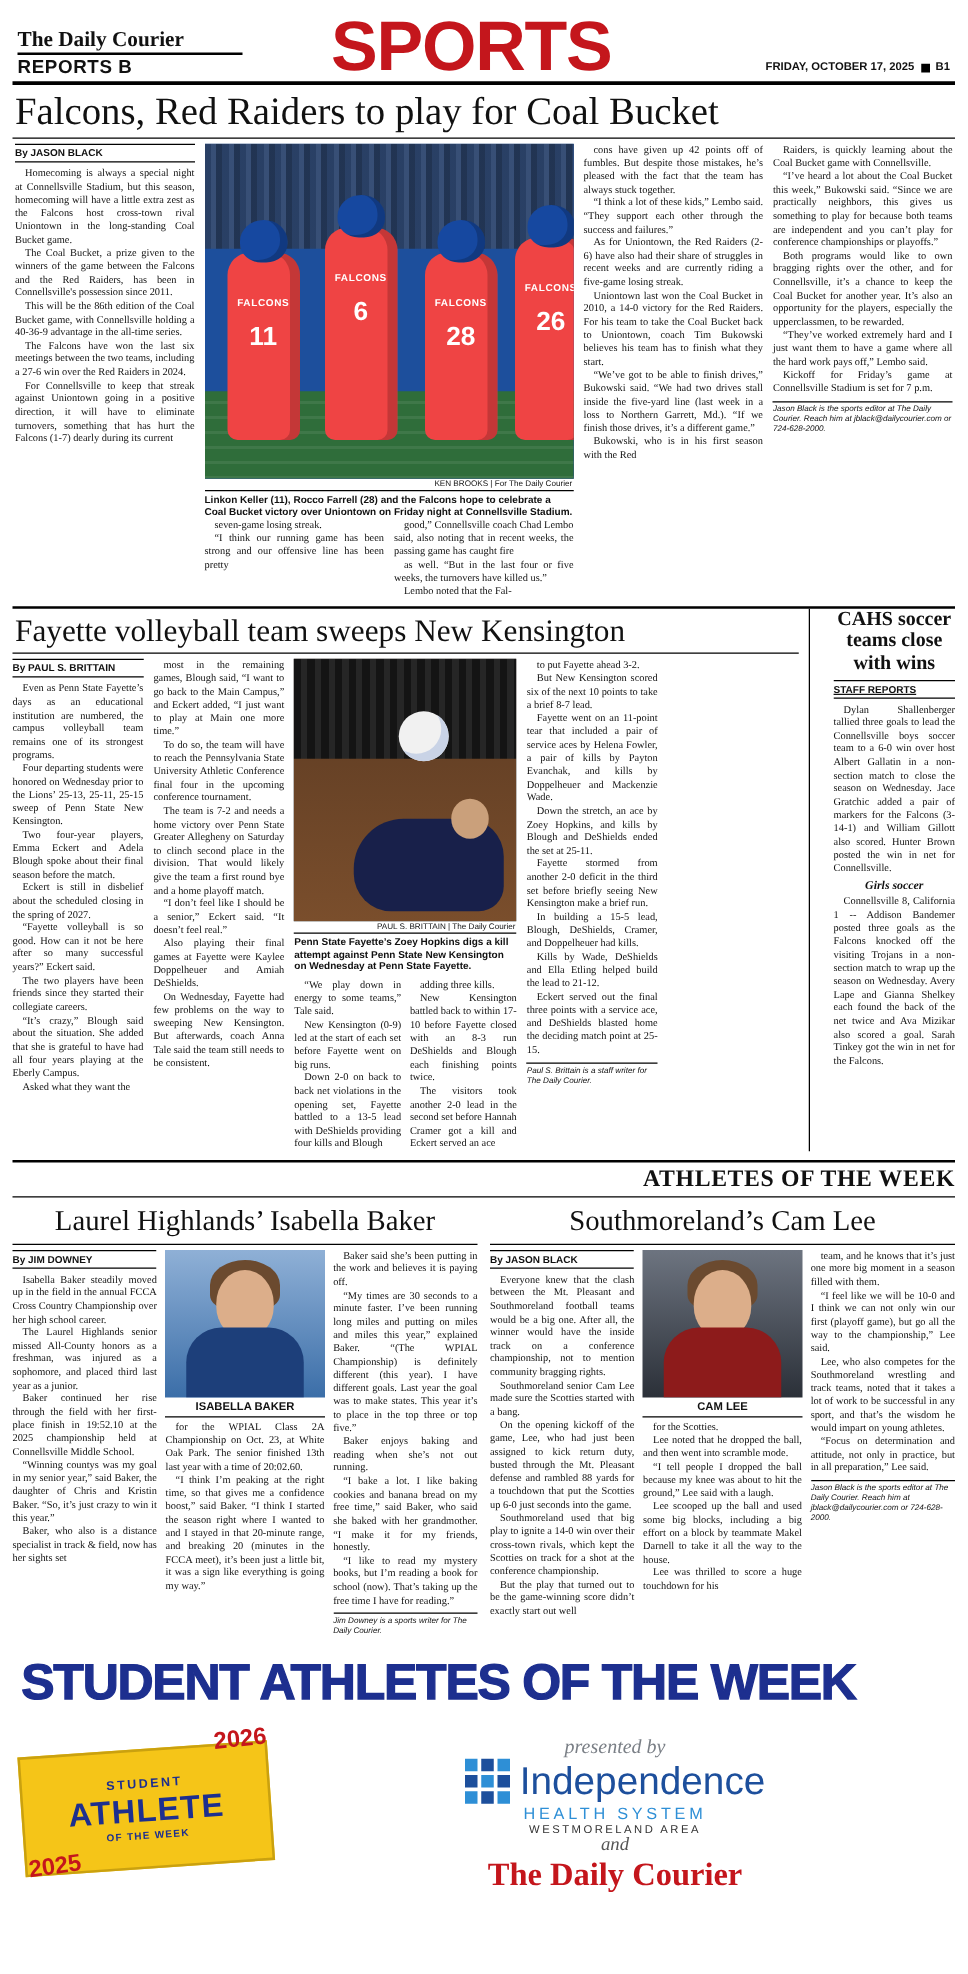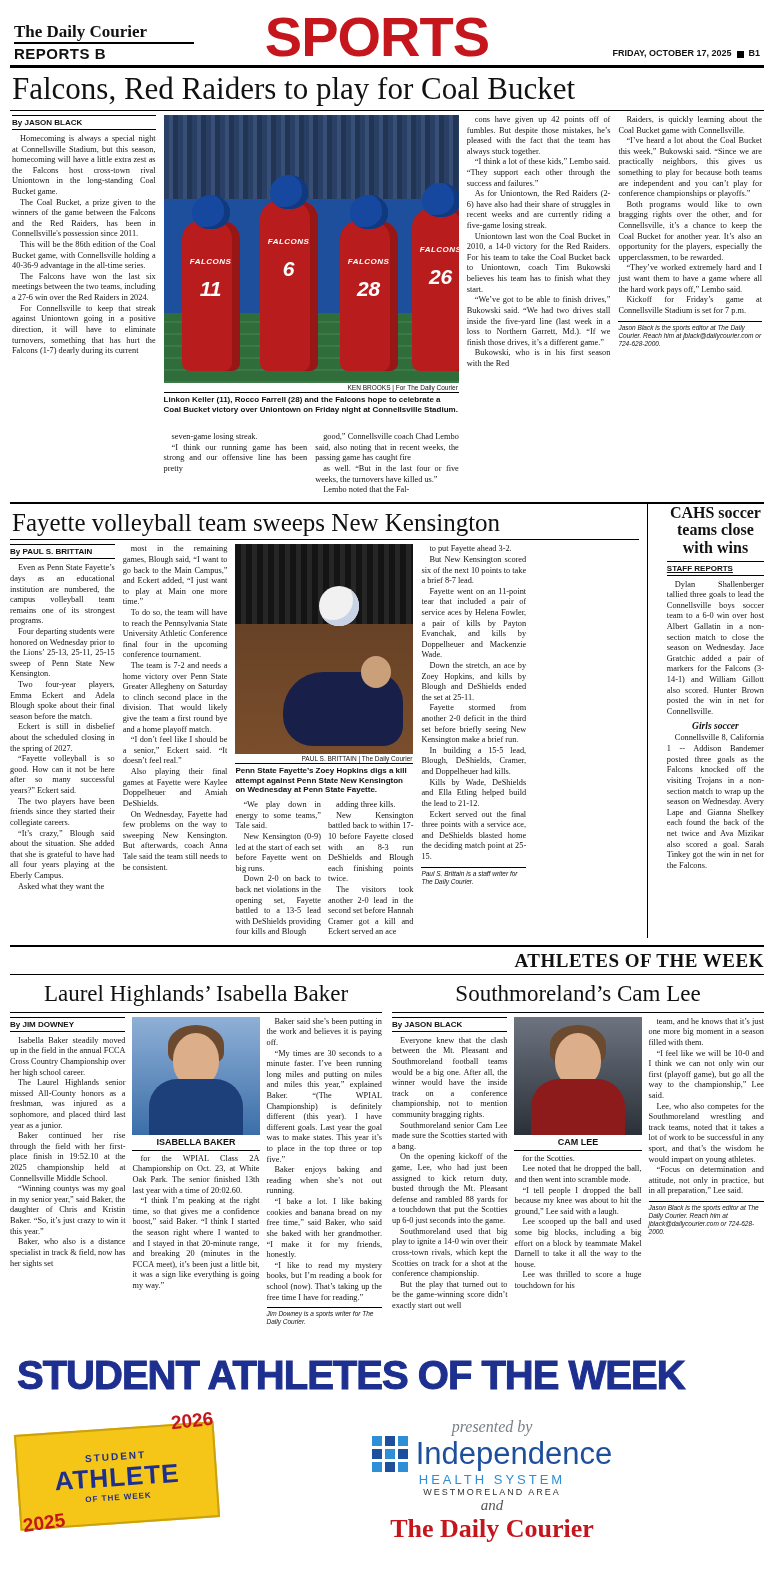"FALCONS" .player { background: #b91c1c -> #ef4444; bottom: 12px -> 31px; font-style: italic -> none }
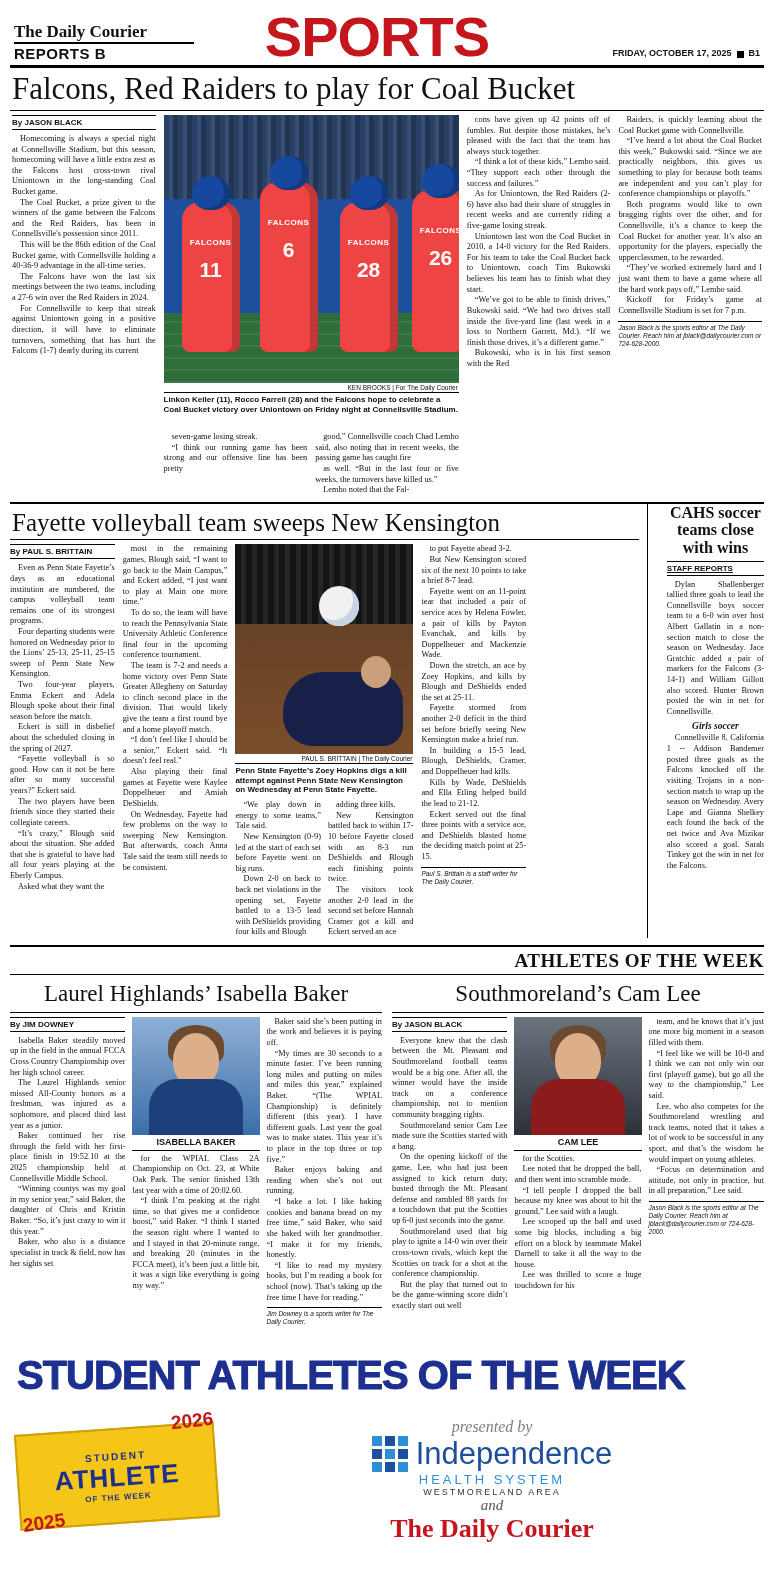"seven-game losing streak." div { margin-top: 18px -> 1px }
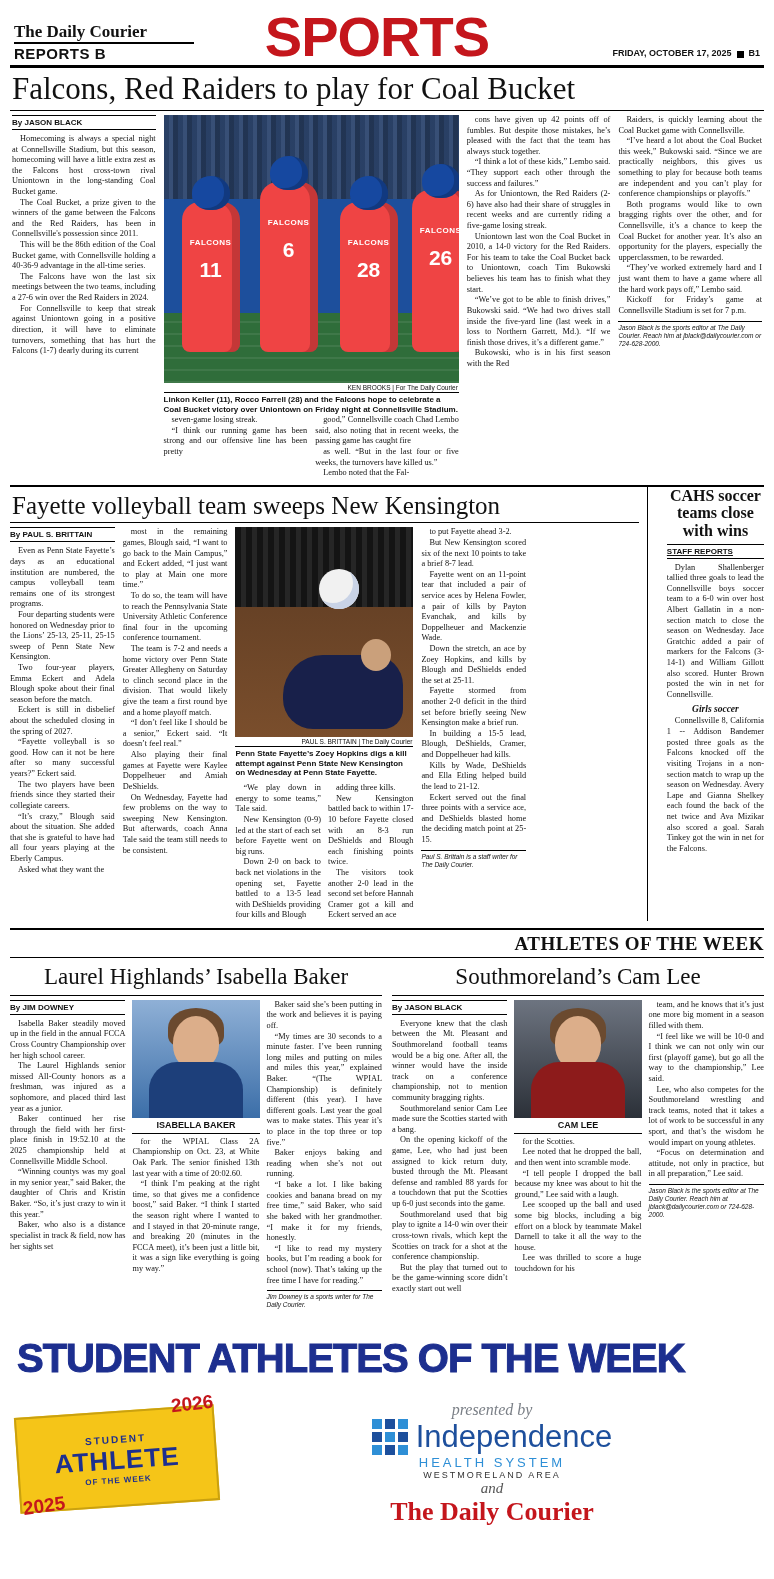"STUDENT ATHLETES OF THE WEEK" .ad-title { margin-top: 12px -> none }
